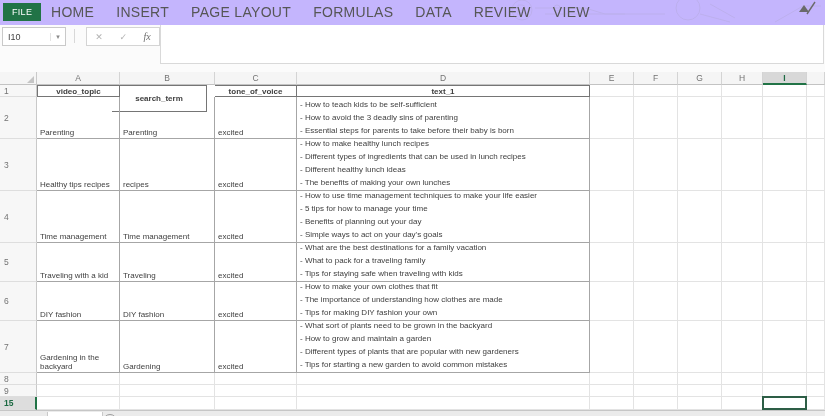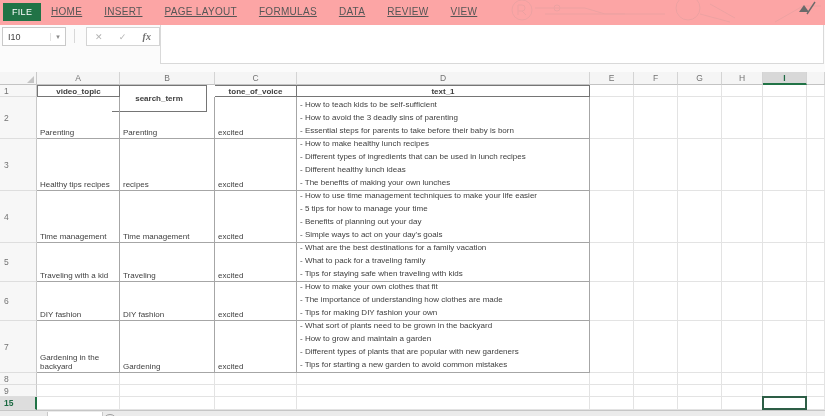"FILE" #ribbon { background: #fca5a5 -> #c4b5fd }
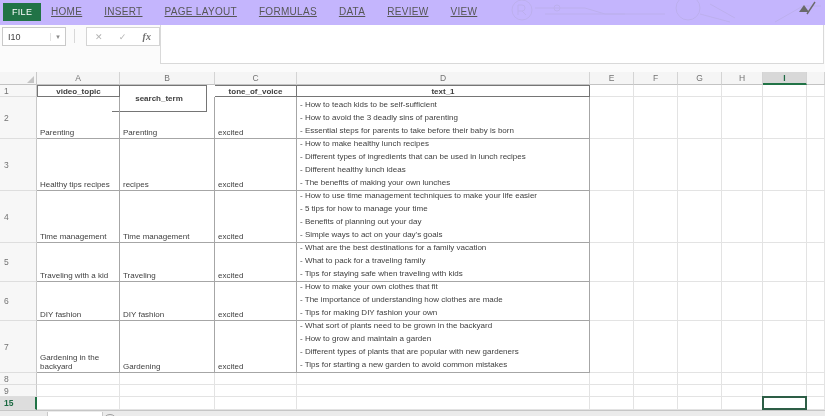"HOME" .ribbon-tab { font-size: 10px -> 14px; text-decoration: underline -> none }
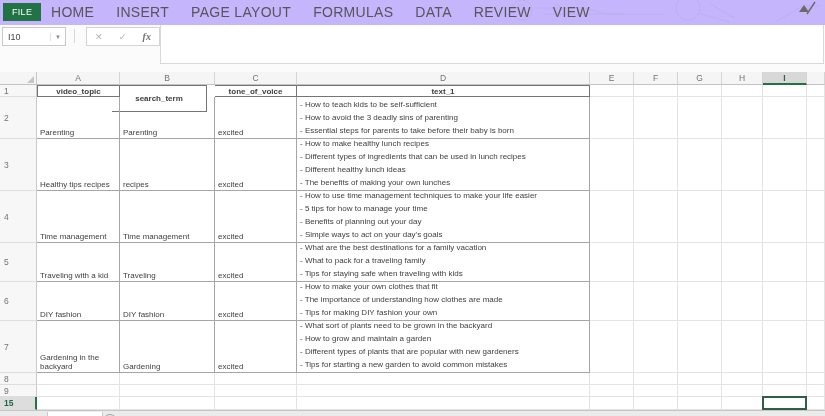"fx" .fxb.fx { font-weight: bold -> normal }
